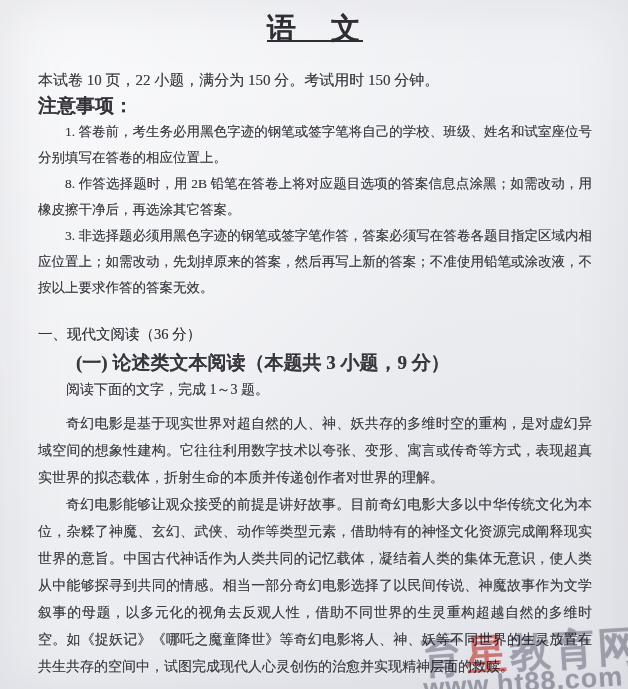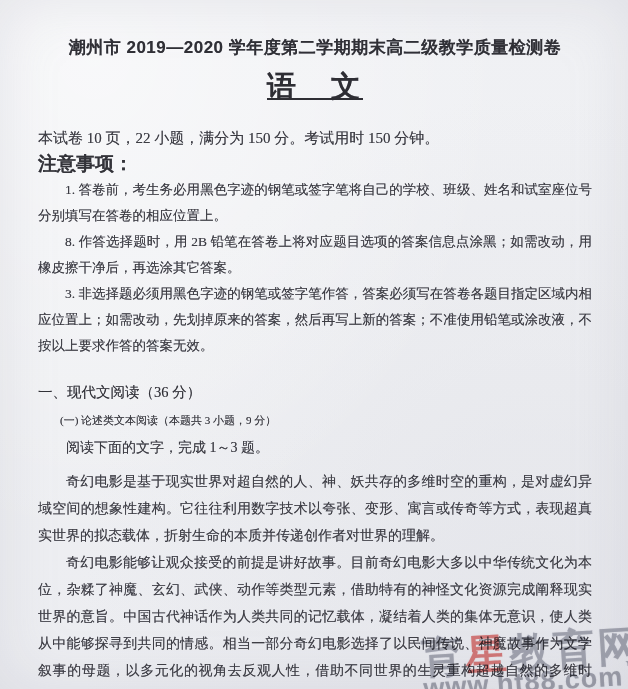"潮州市 2019—2020 学年度第二学期期末高二级教学质量检测卷" div.title { html: <div>潮州市 2019—2020 学年度第二学期期末高二级教学质量检测卷</div> -> none }
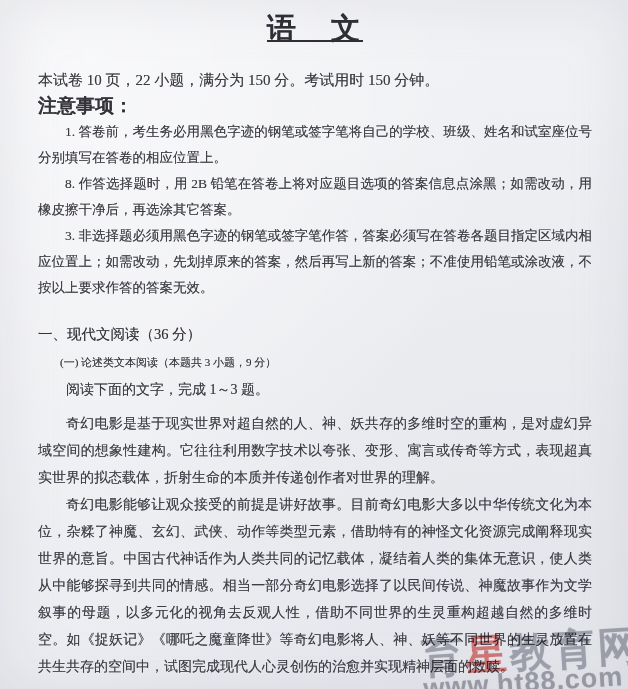"(一) 论述类文本阅读（本题共 3 小题，9 分）" .subsection { font-size: 11px -> 19px; font-weight: 400 -> 700 }
